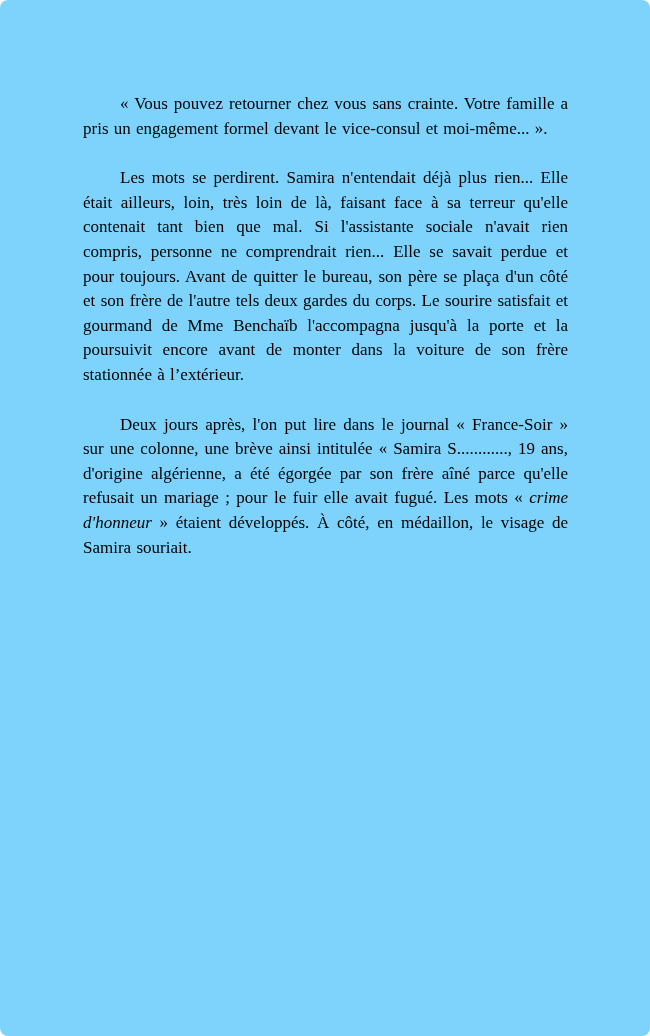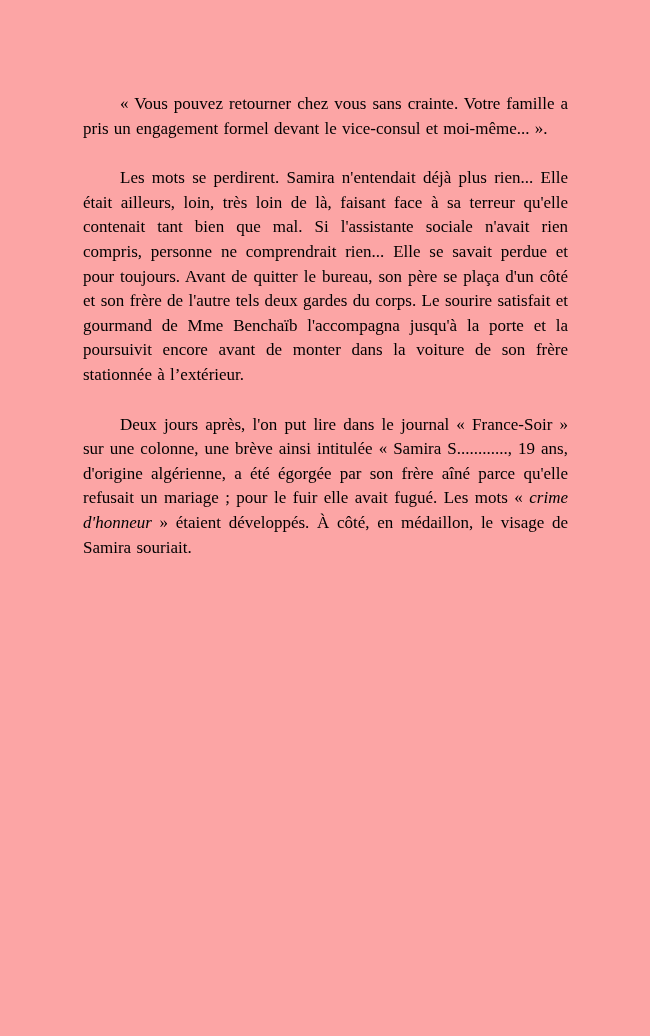"« Vous pouvez retourner chez" .page { background: #fca5a5 -> #7dd3fc; border-radius: none -> 8px }
